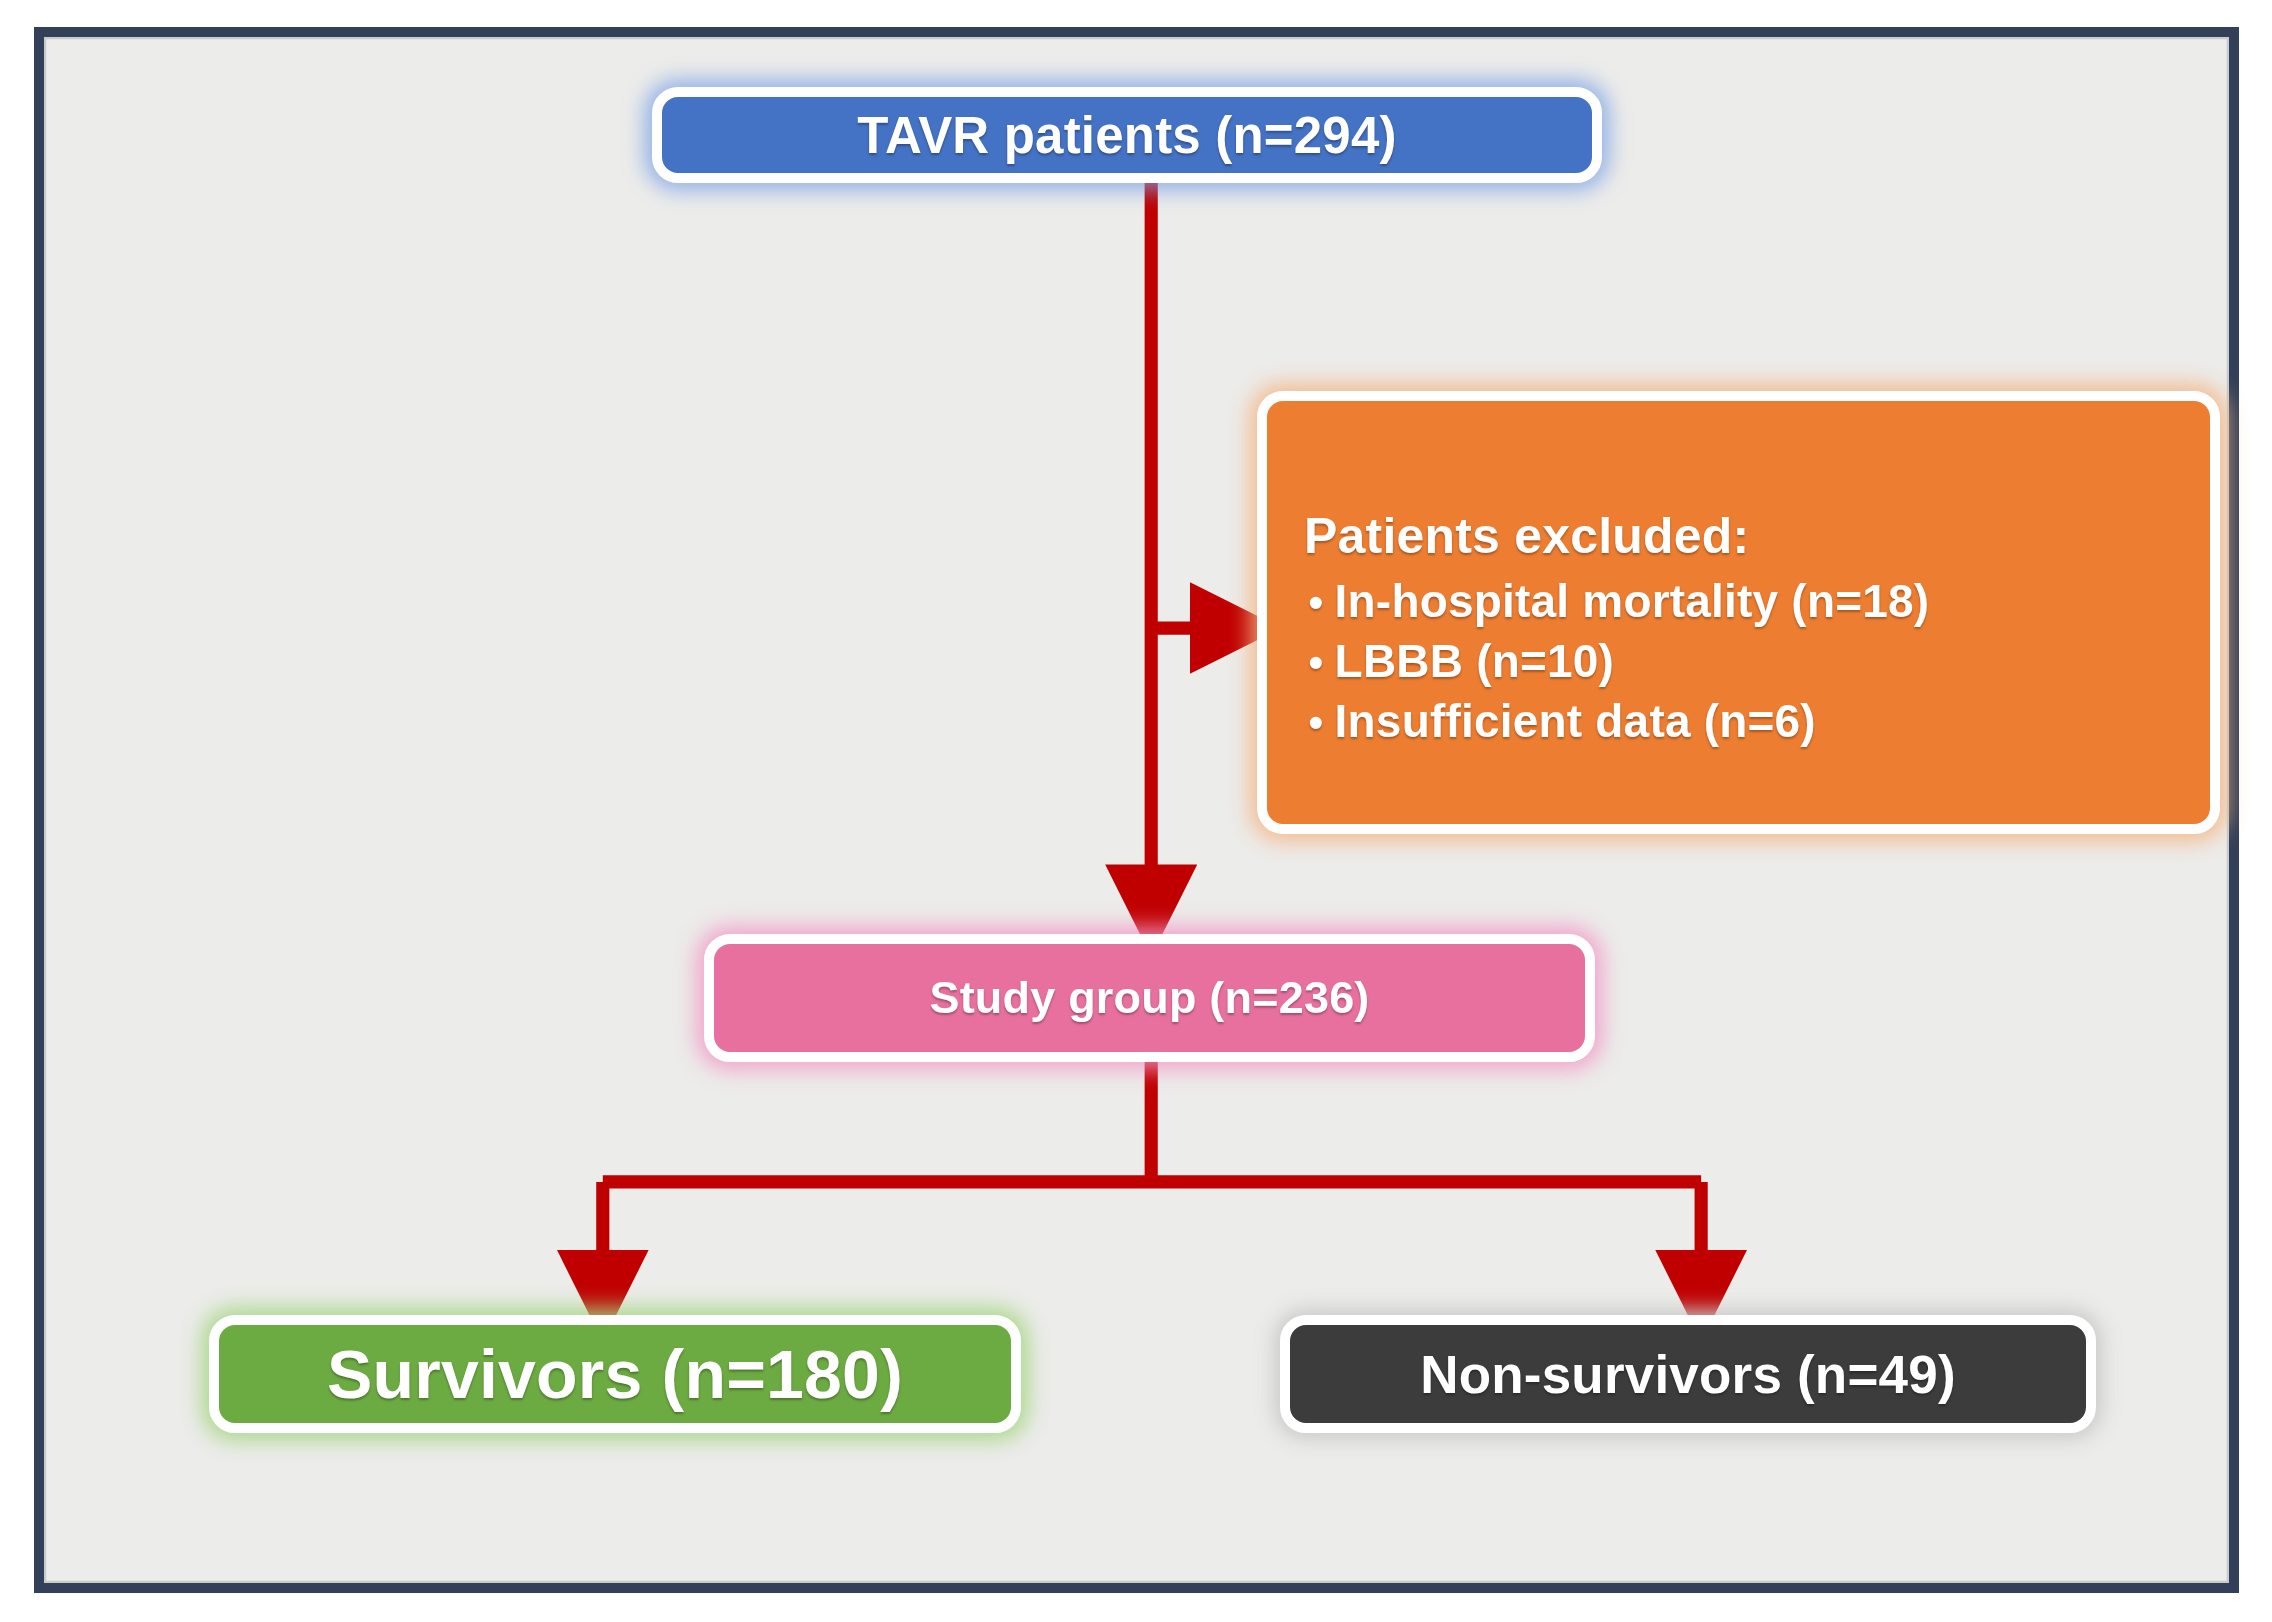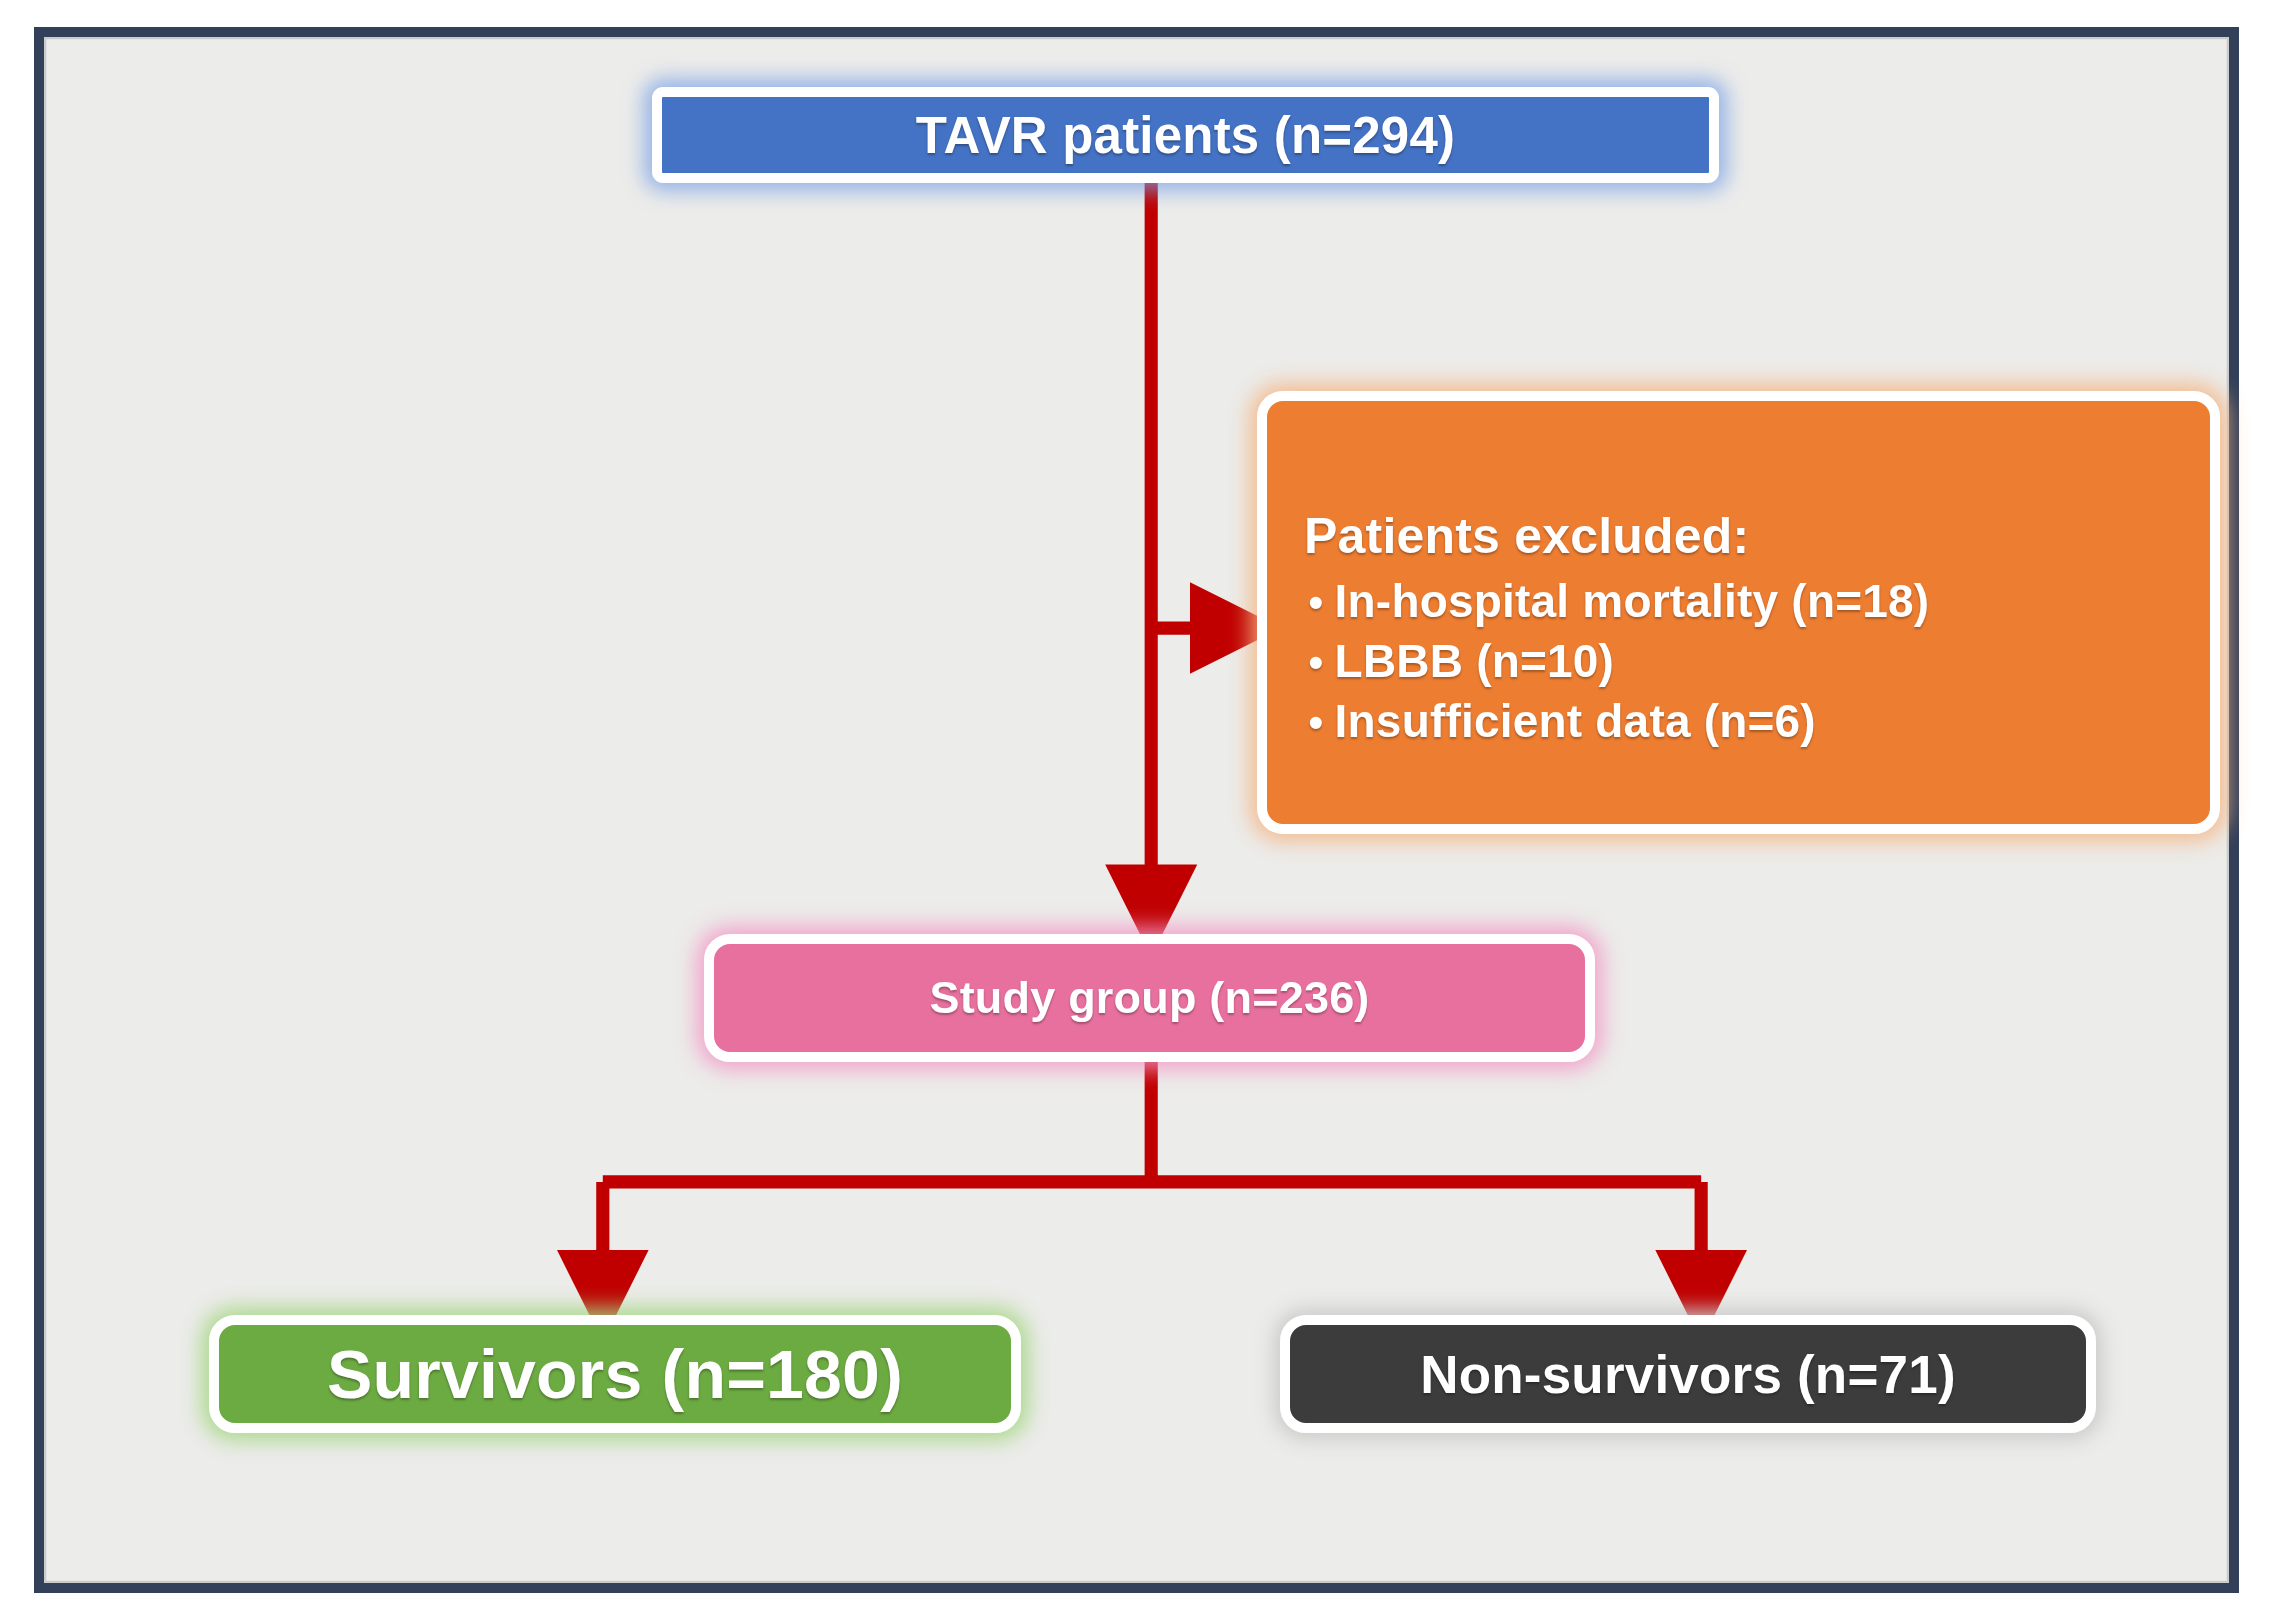"TAVR patients (n=294)" #node-tavr { border-radius: 11px -> none; width: 1067px -> 950px }
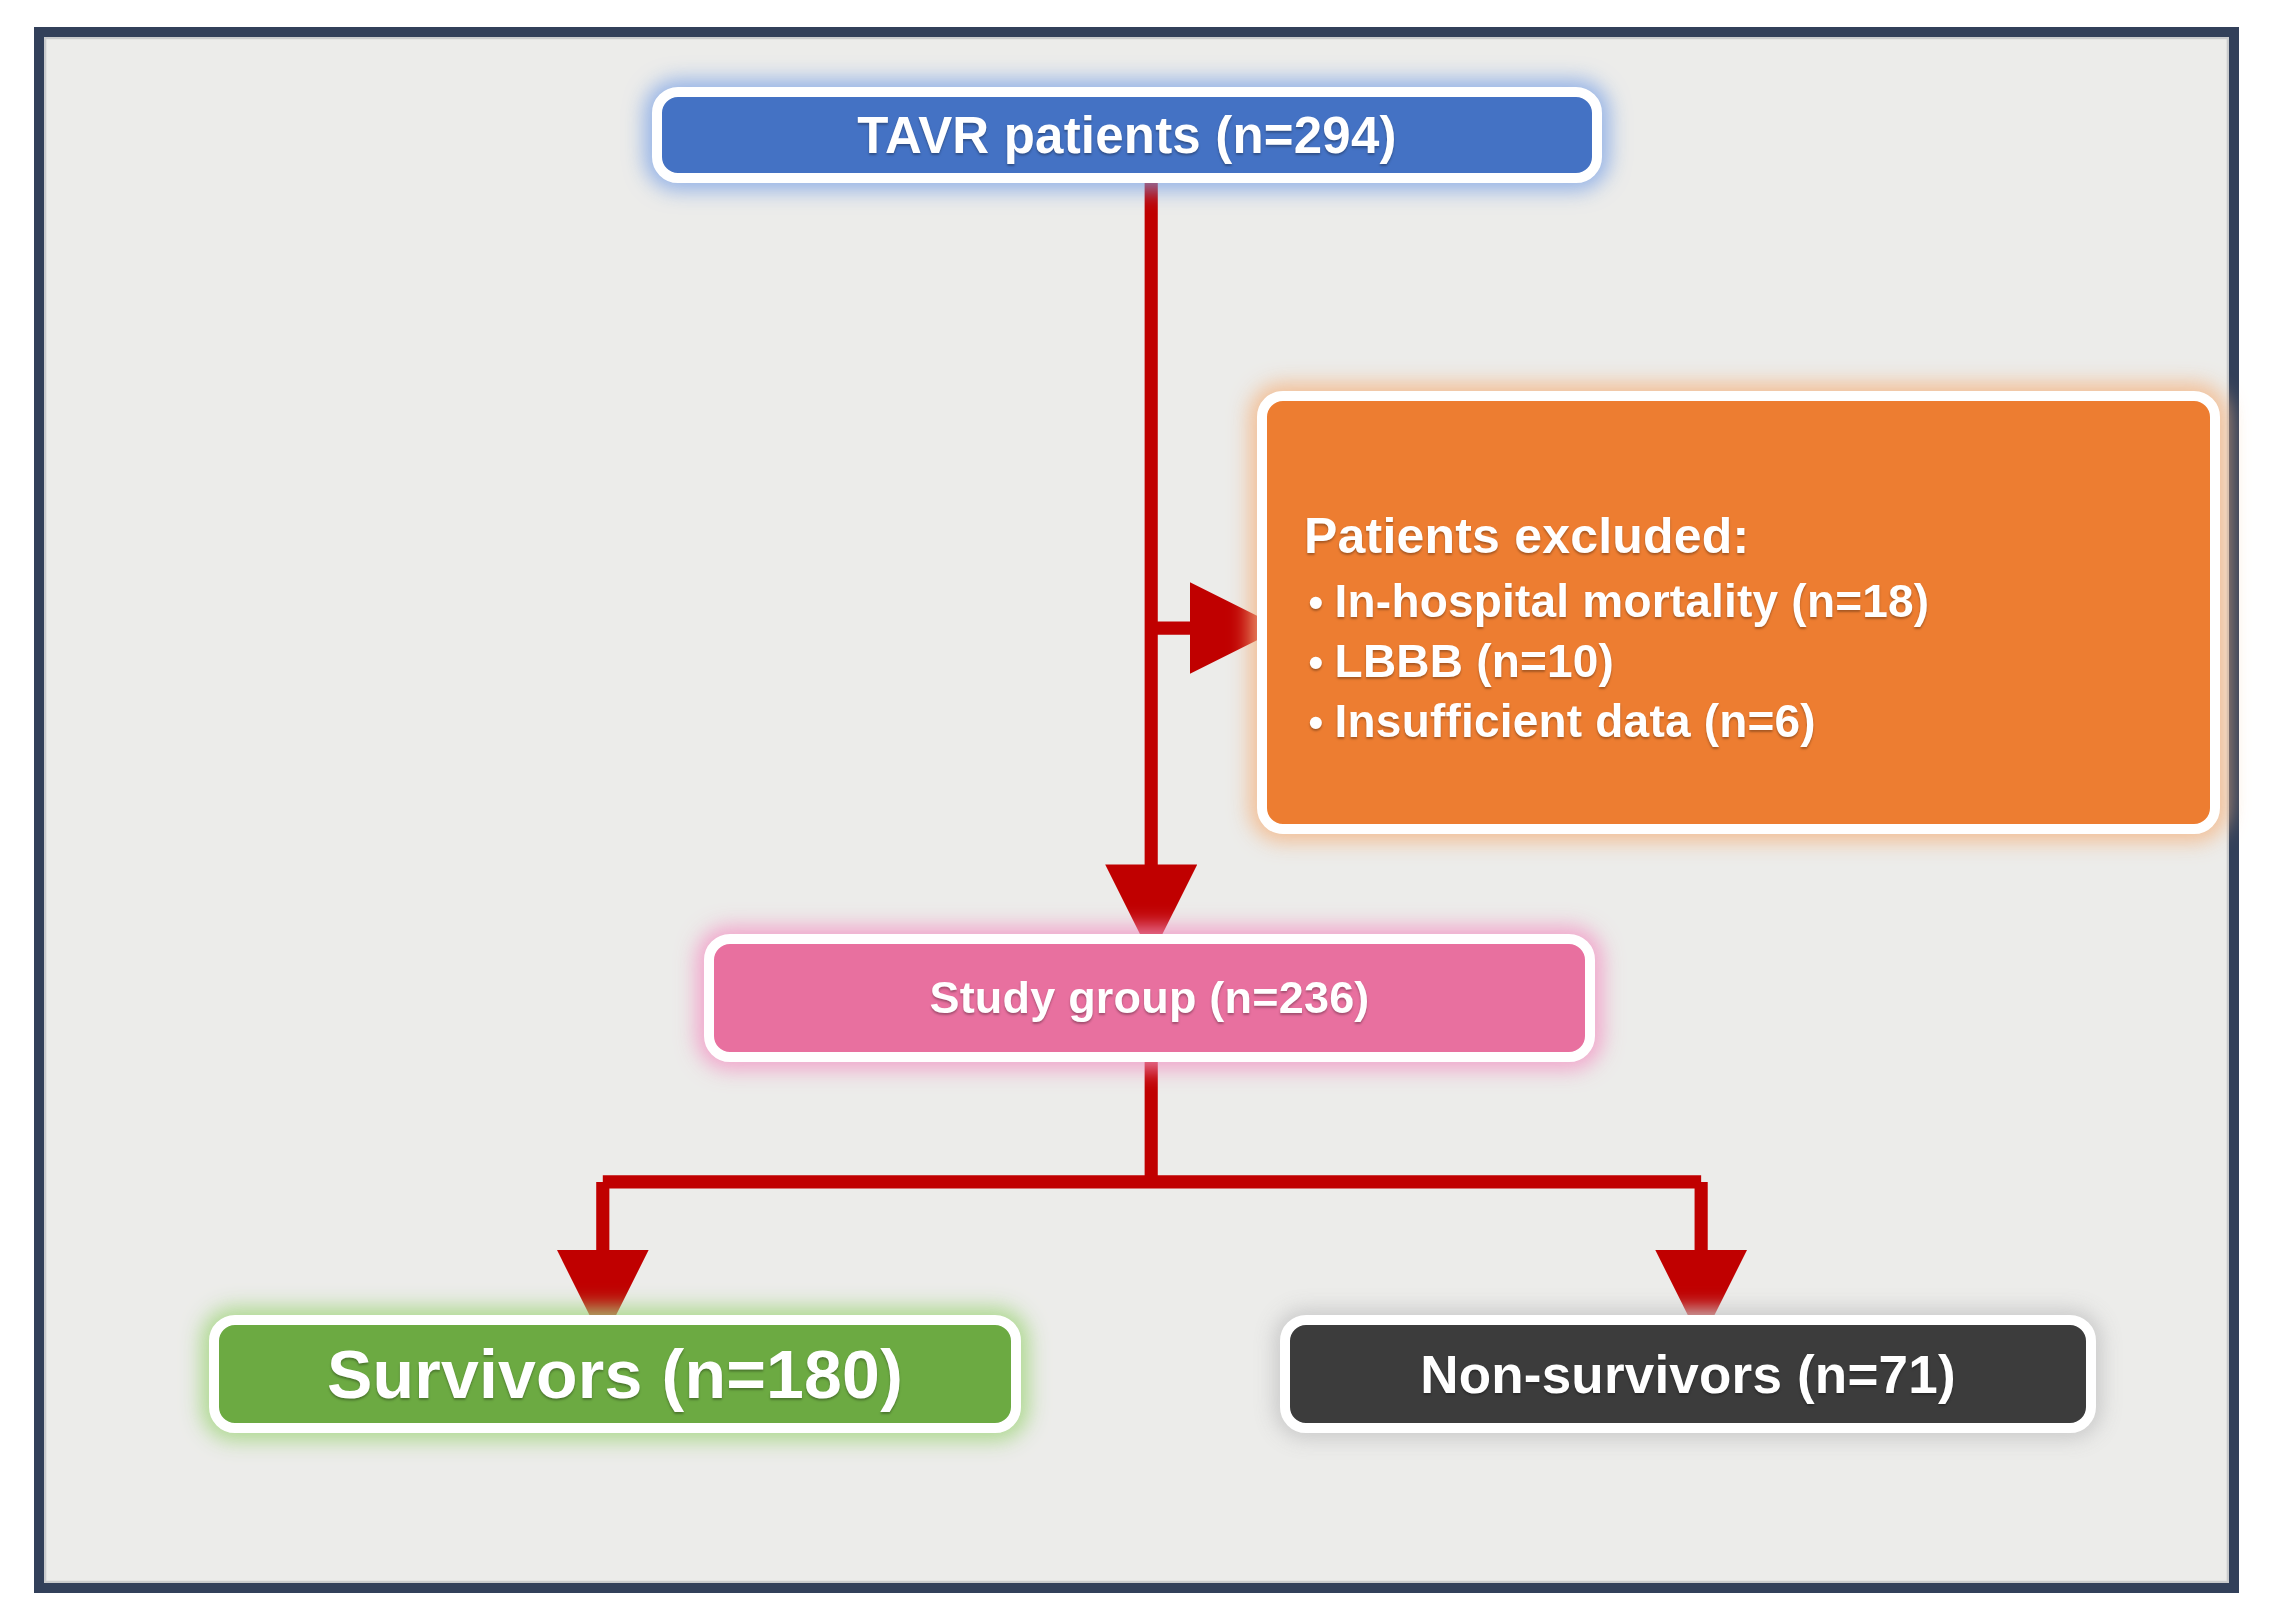"Non-survivors (n=71)" span.node-label { text: 71 -> 49 }
